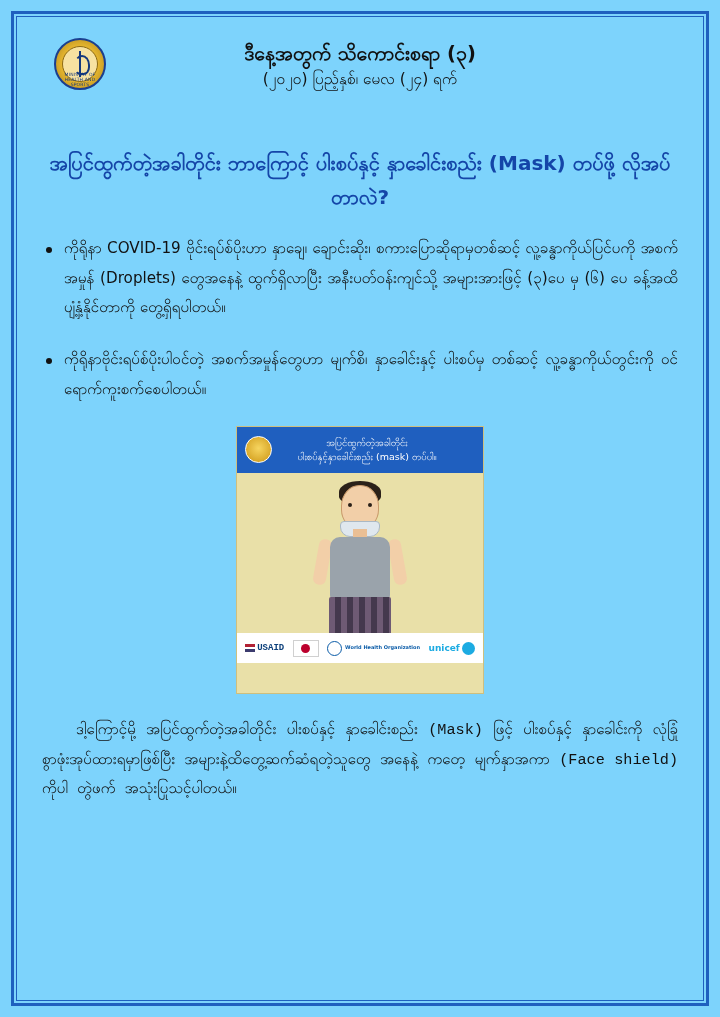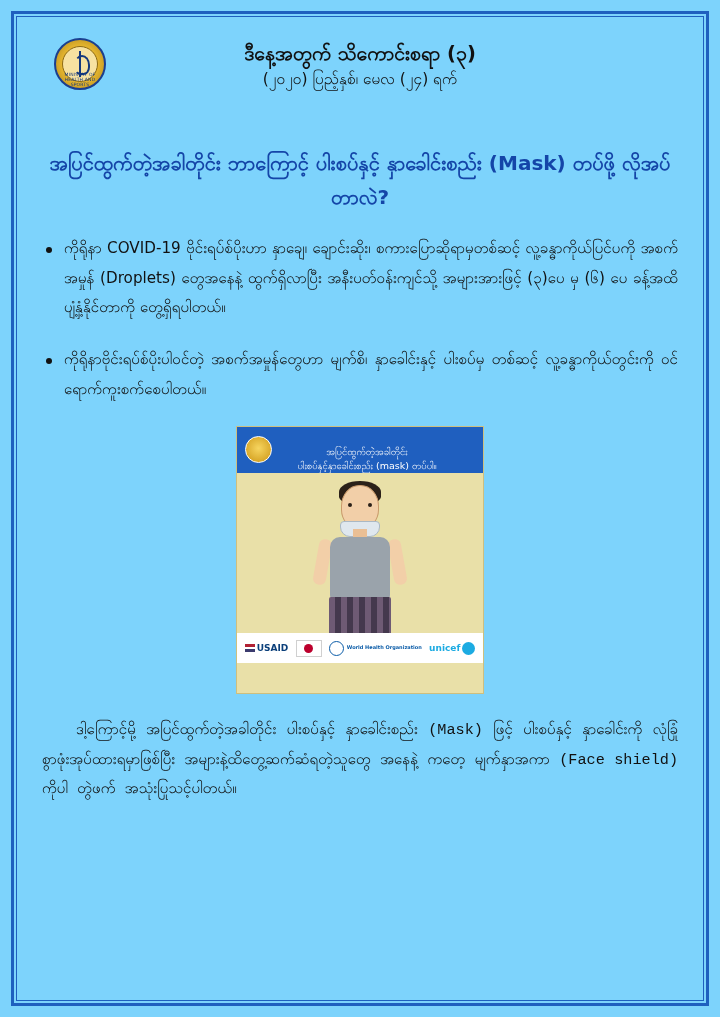"အပြင်ထွက်တဲ့အခါတိုင်း" .poster-head { align-items: flex-end -> center }
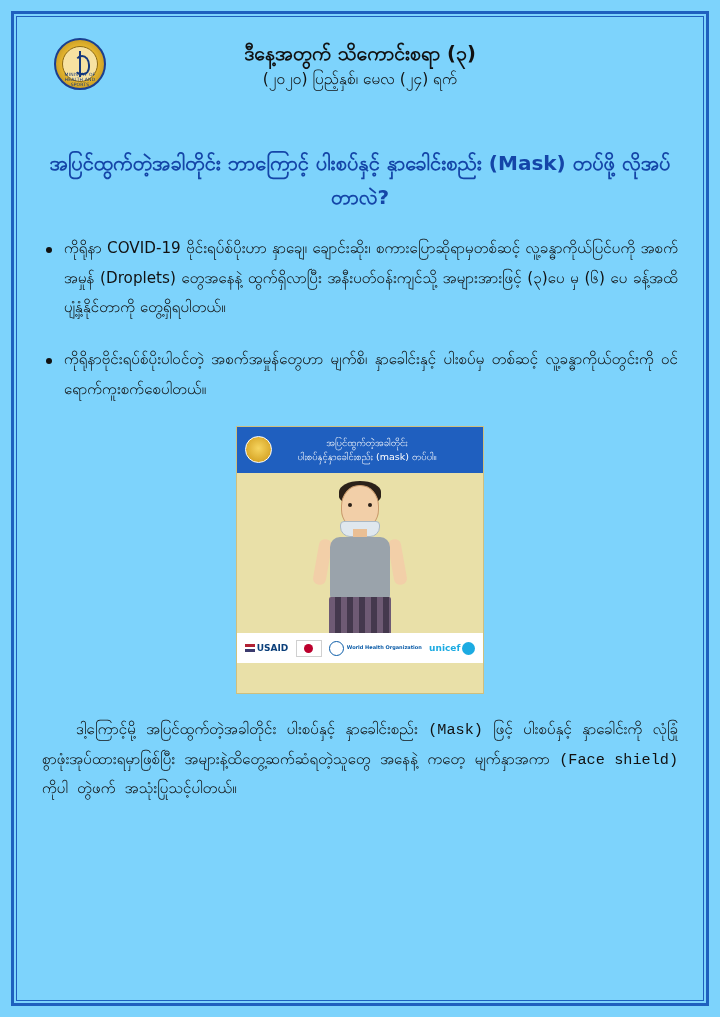"USAID" .logo-usaid { font-family: none -> Liberation Mono, monospace }
